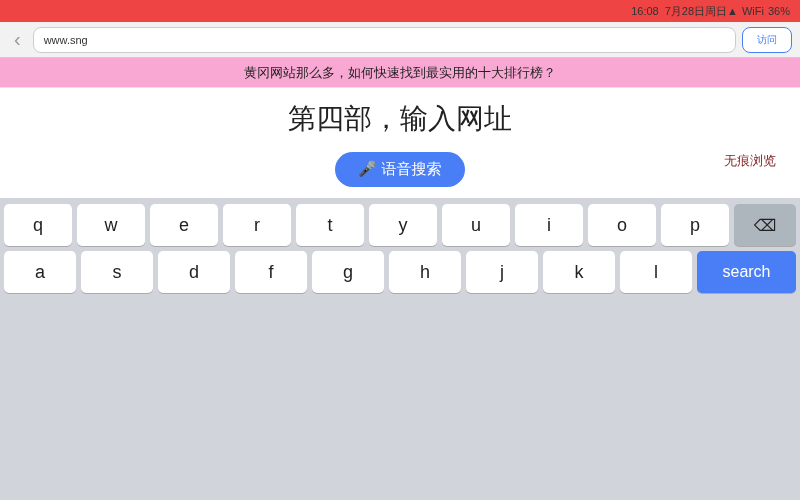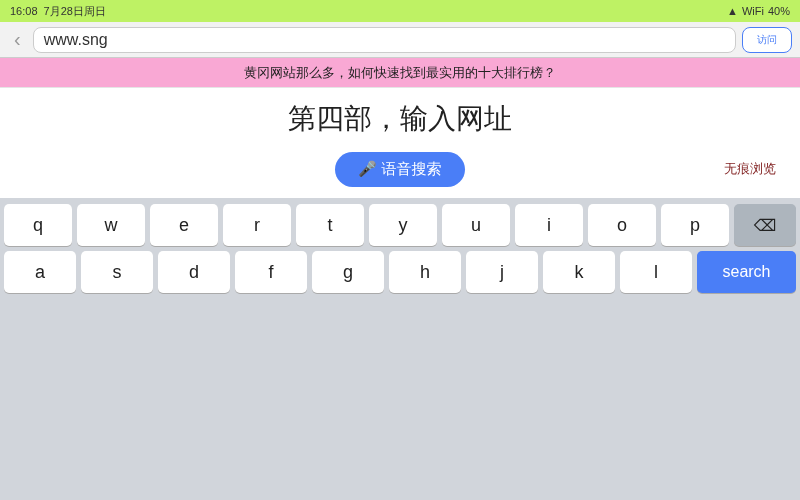"16:08" #status-bar { background: #bef264 -> #ef4444; gap: 45px -> none; justify-content: space-between -> flex-end }
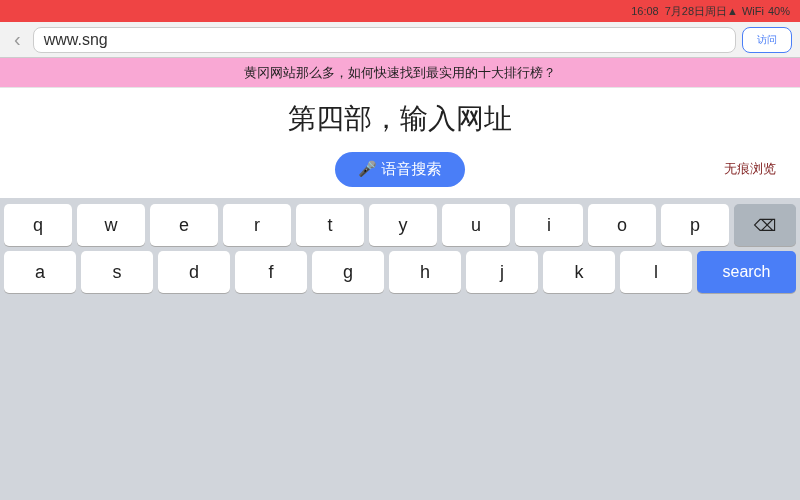"40%" span { text: 40% -> 36% }
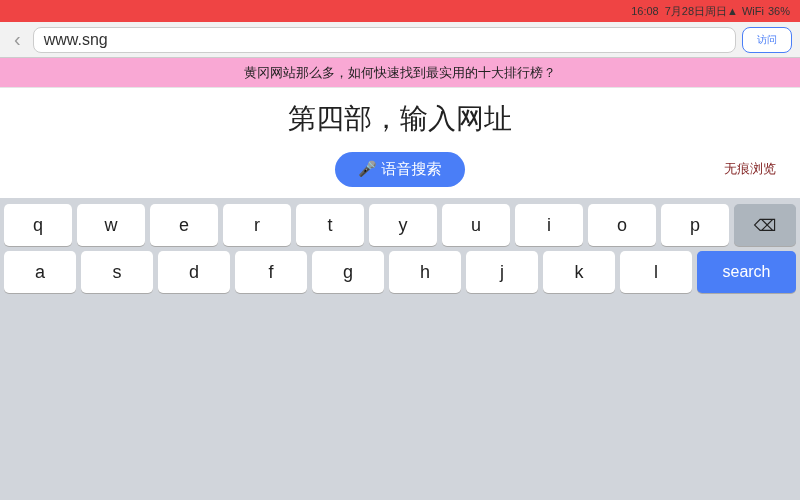"www.sng" #url-bar { font-size: 16px -> 11px }
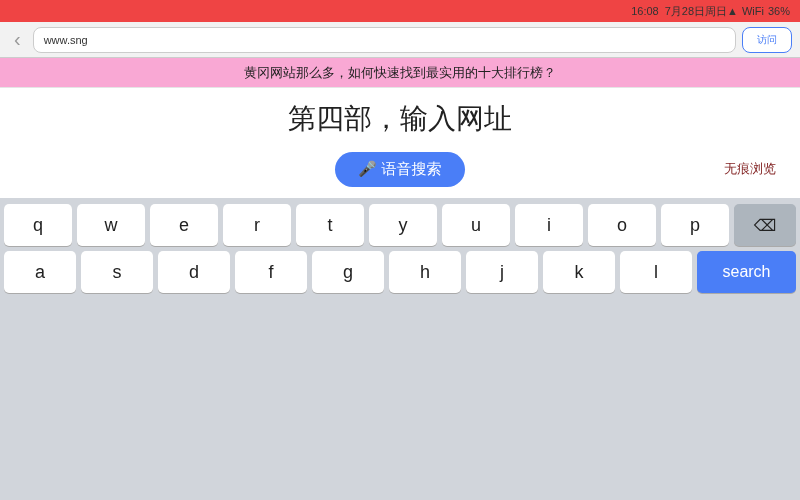"🎤 语音搜索" #voice-row { align-items: center -> flex-start }
